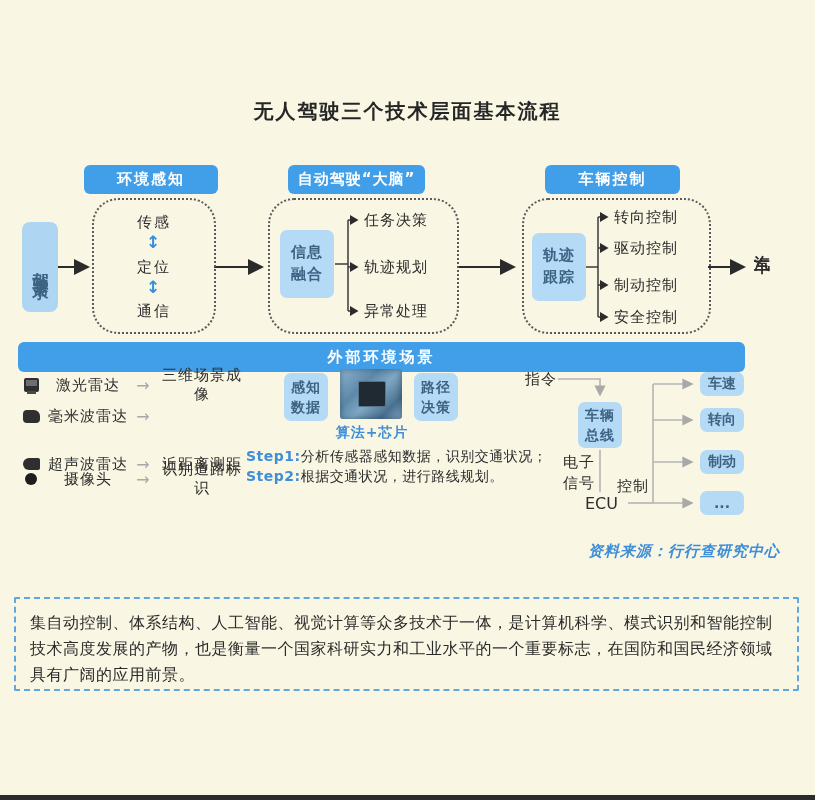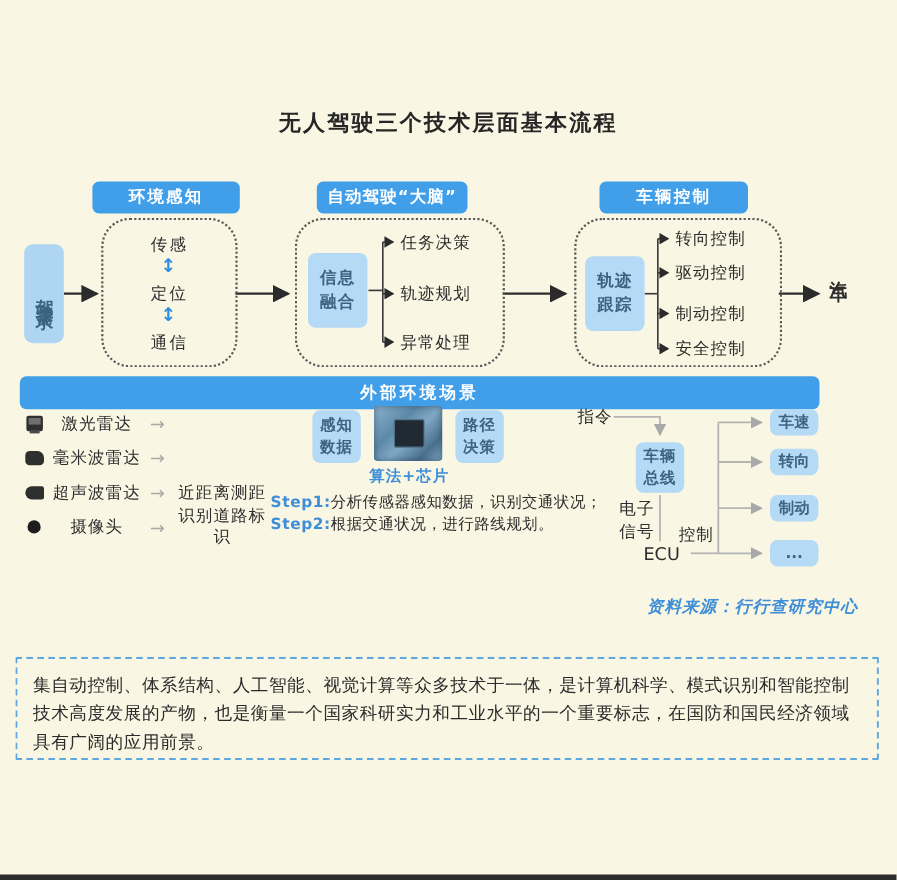"三维场景成像" span.sensor-fn { html: none -> <span>三维场景成像</span> }
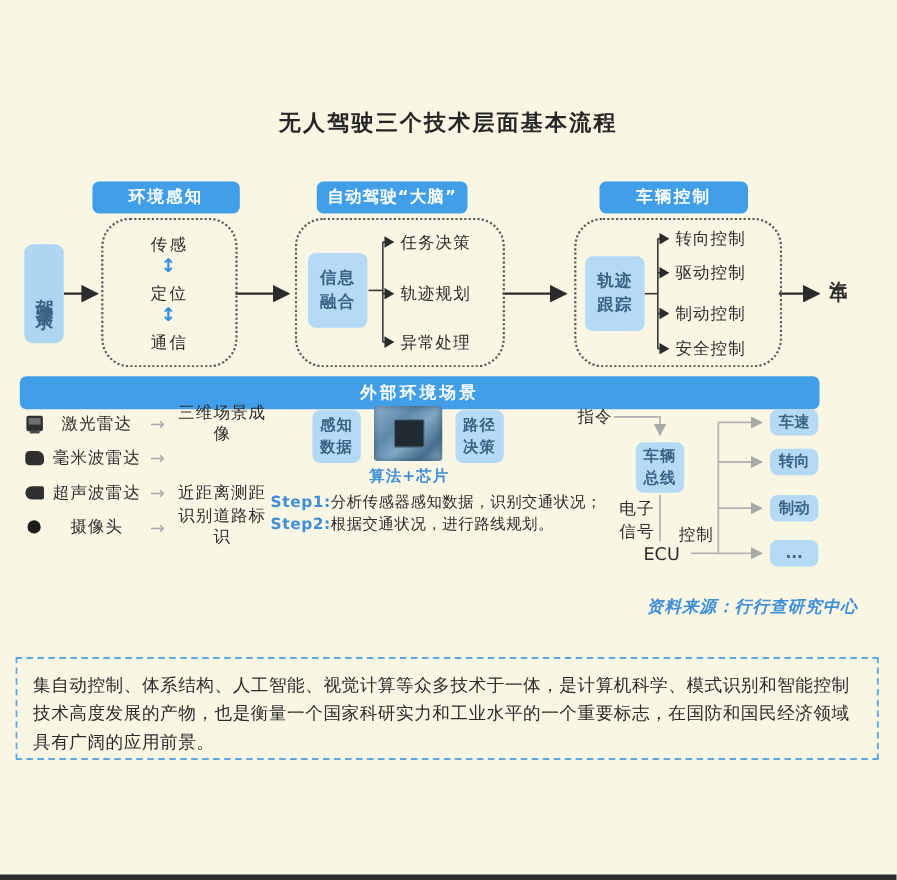"超声波雷达" div.sensor-row { top: 435px -> 451px }
